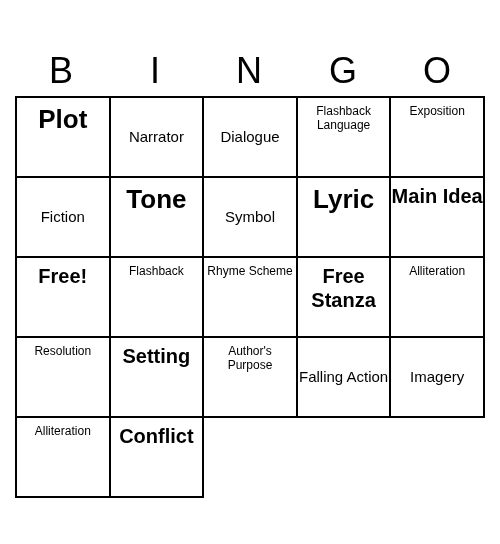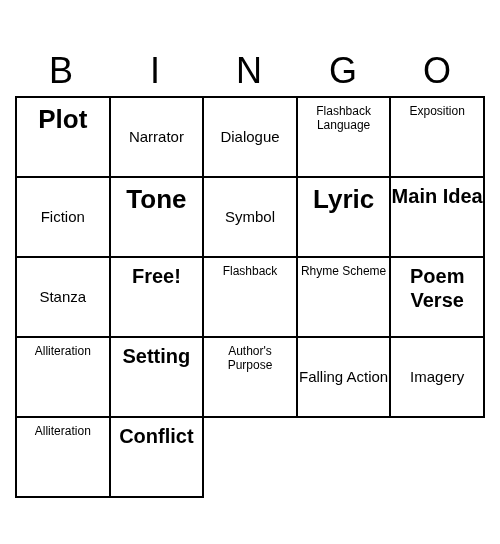"Poem Verse" span.cell-text { text: Poem Verse -> Free Stanza }
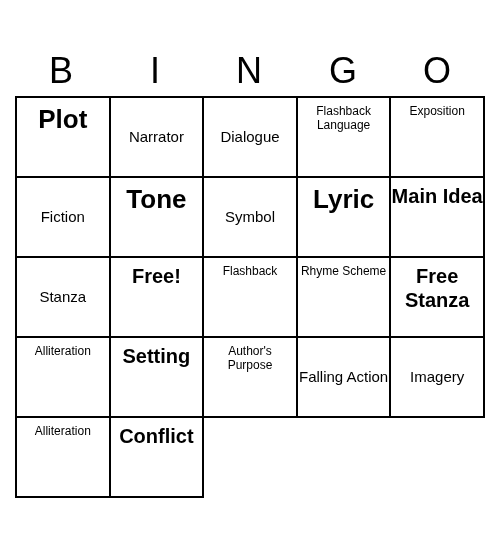"Stanza" div.bingo-cell { html: <div> <span>Stanza</span> </div> -> none }
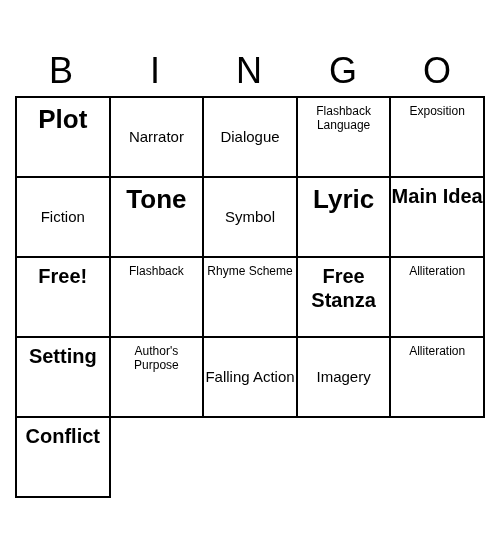"Resolution" div.bingo-cell { html: none -> <div> <span>Resolution</span> </div> }
